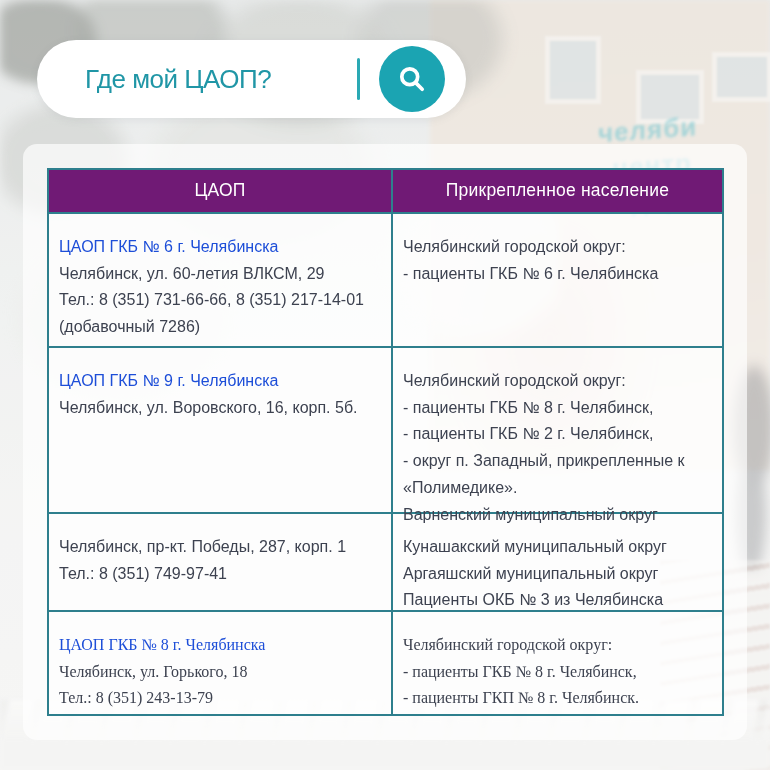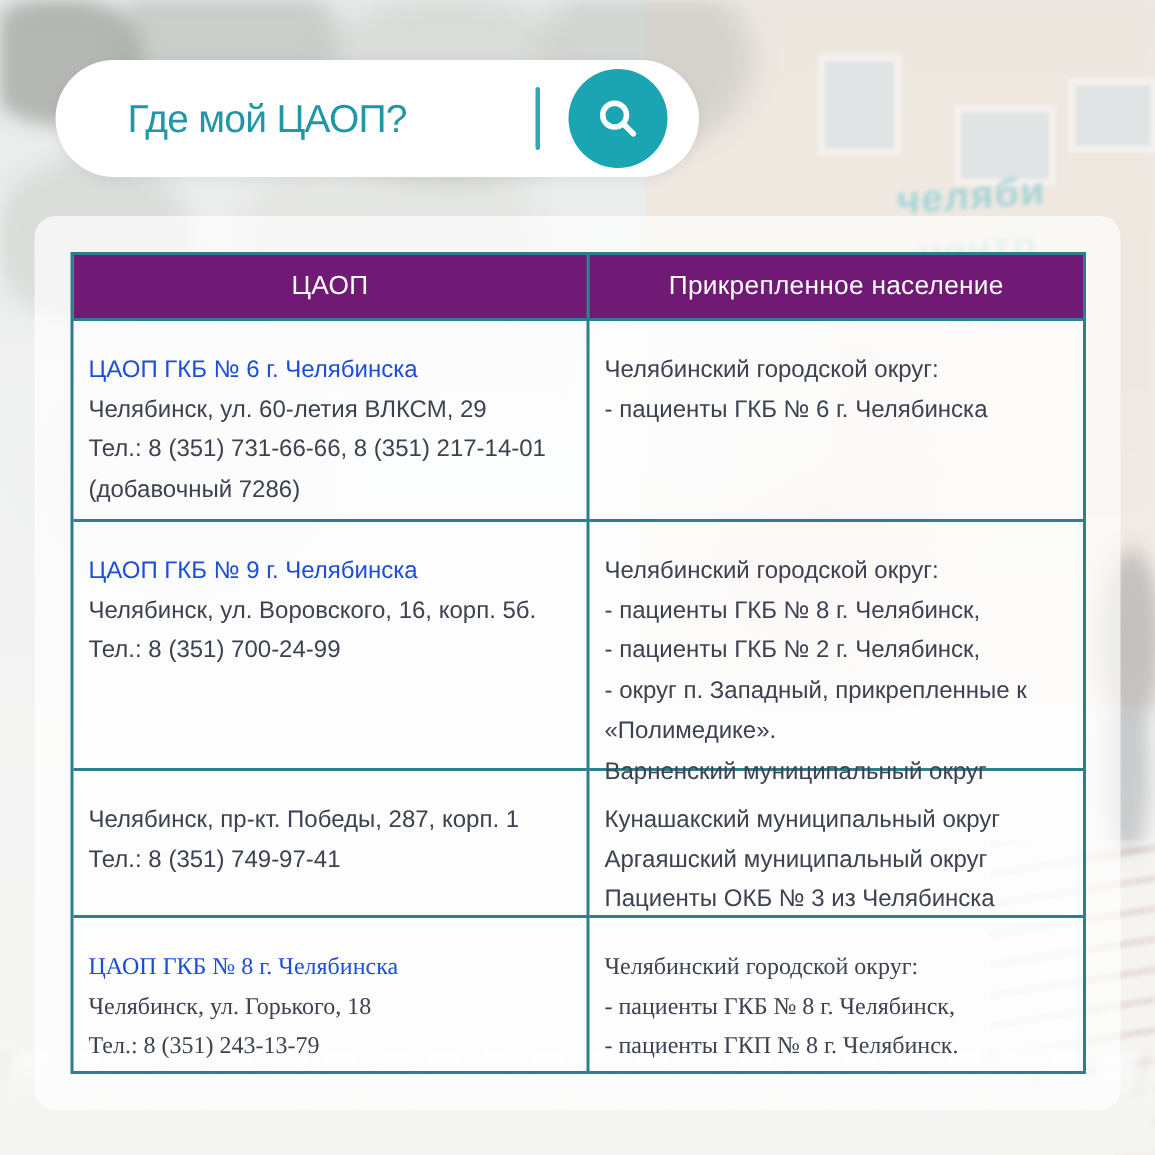"Тел.: 8 (351) 700-24-99" div.line { html: <div>Тел.: 8 (351) 700-24-99</div> -> none }
